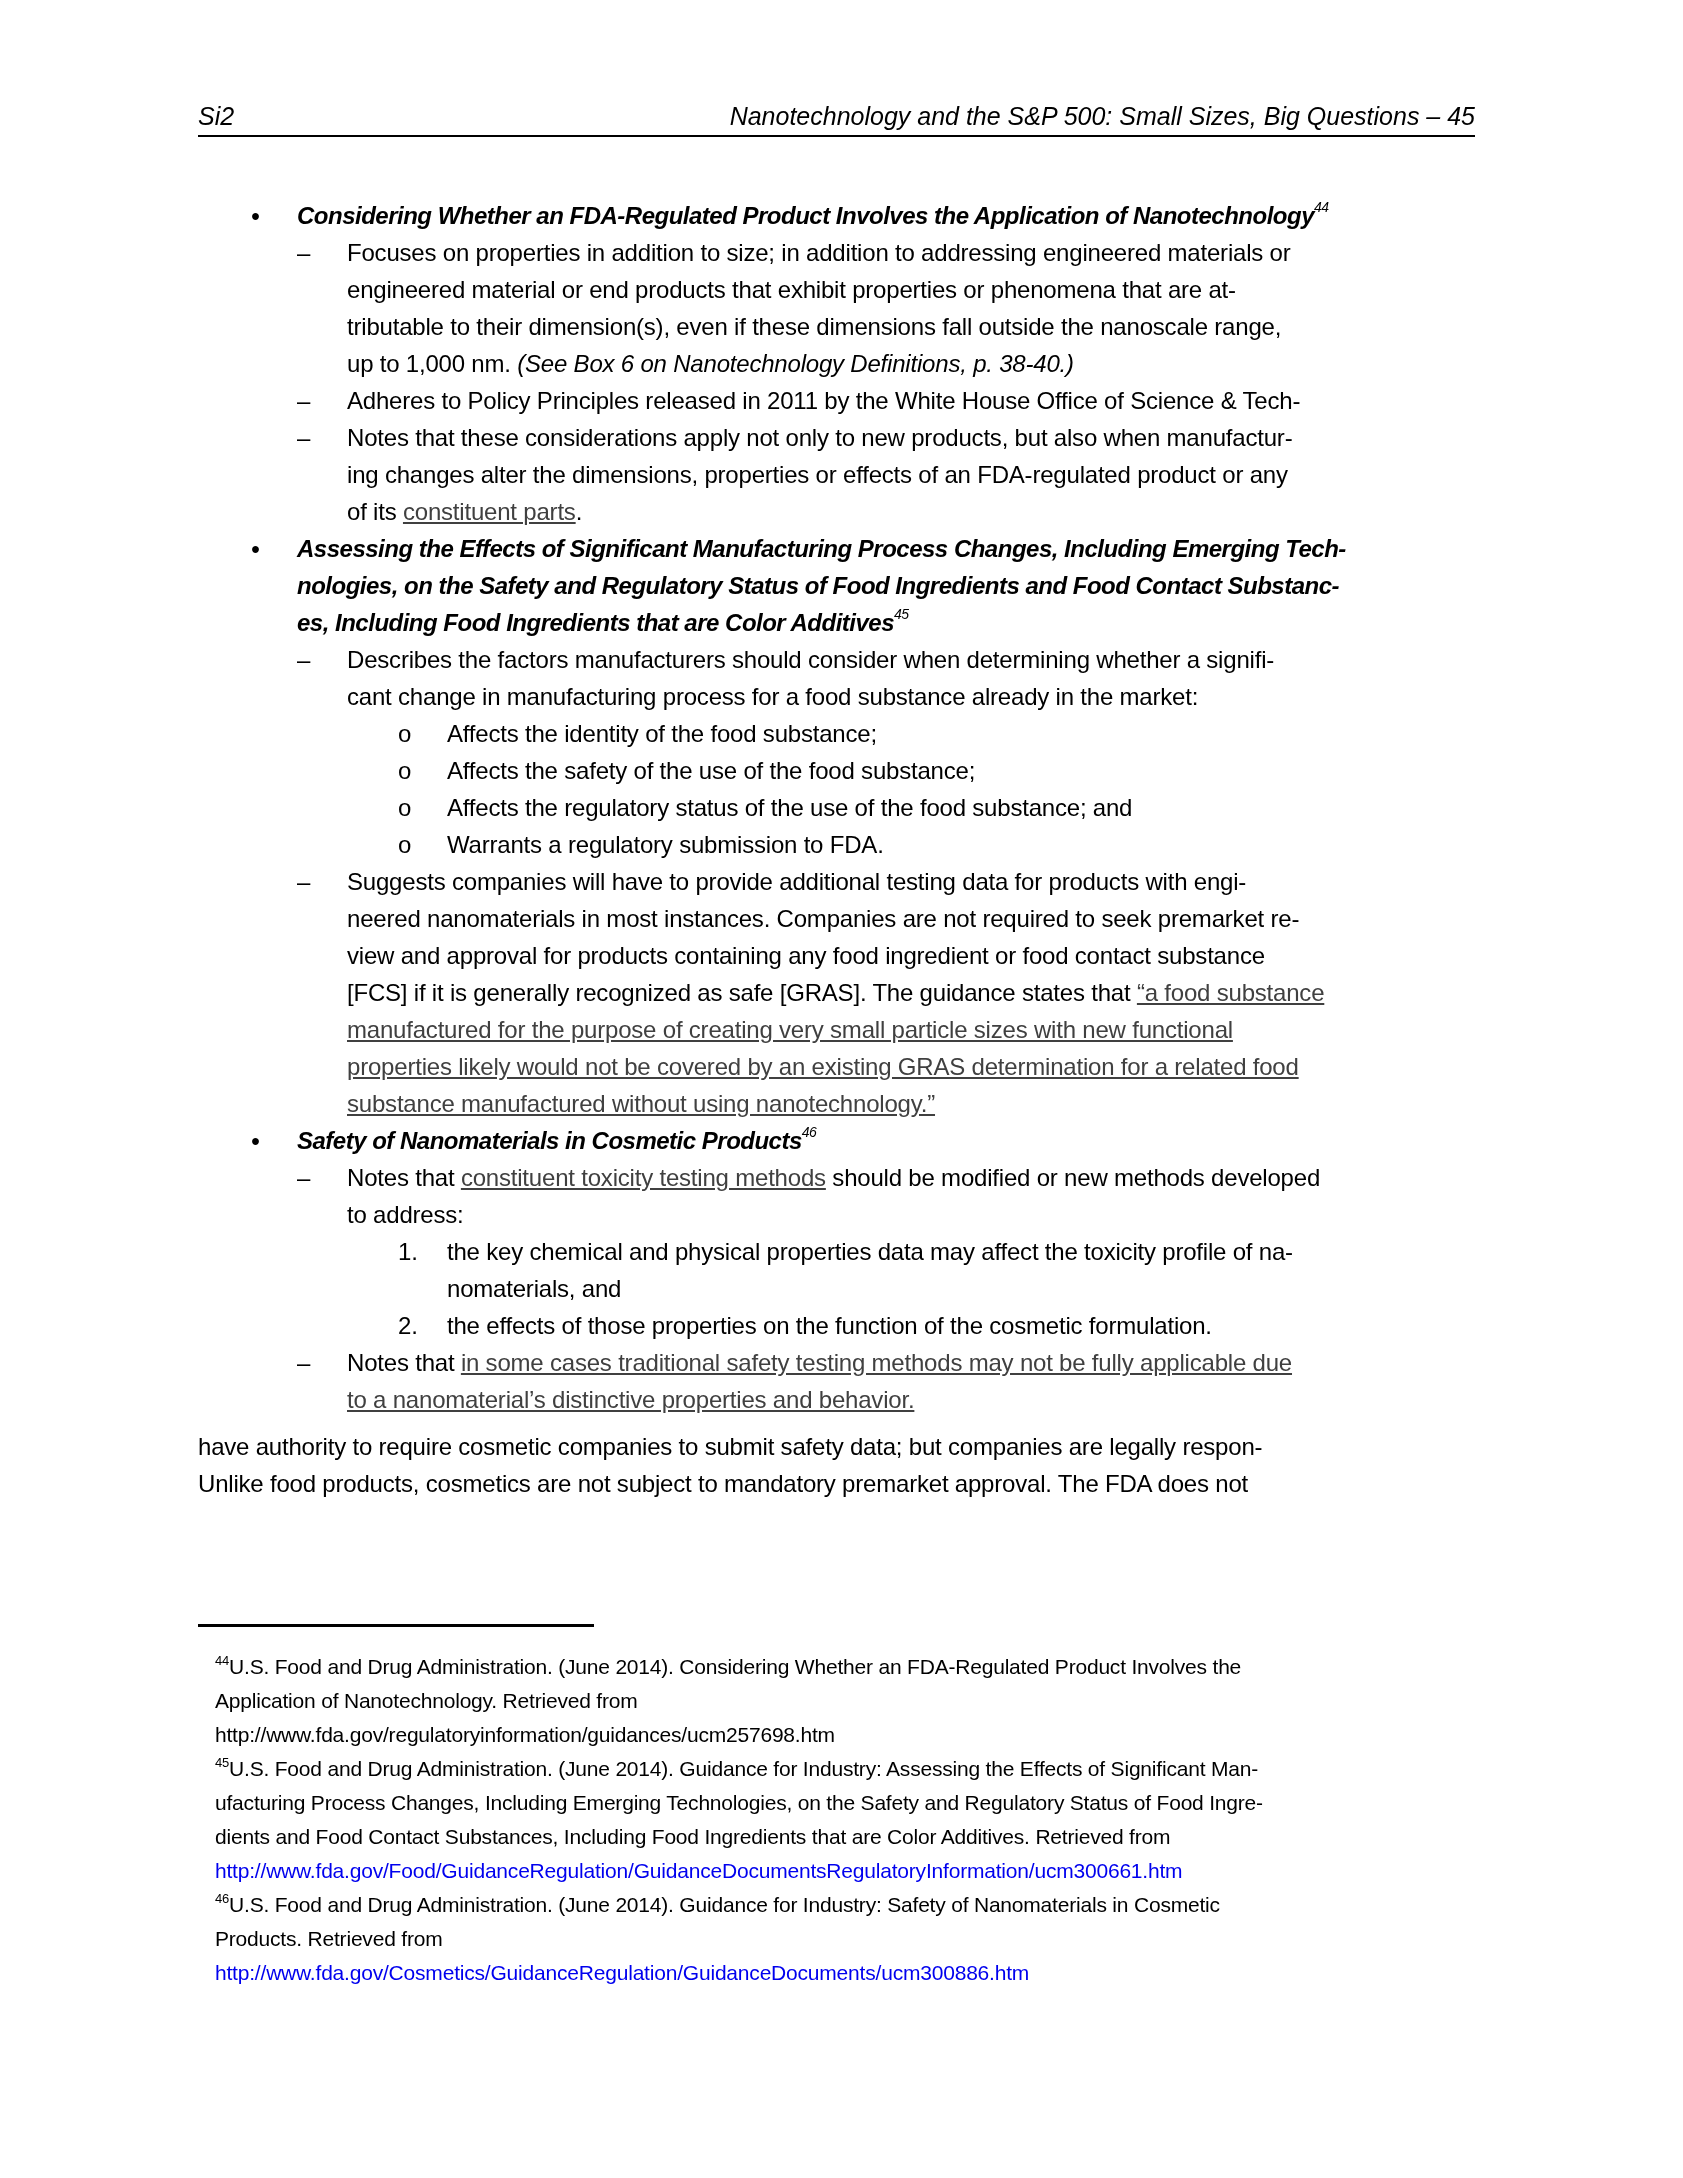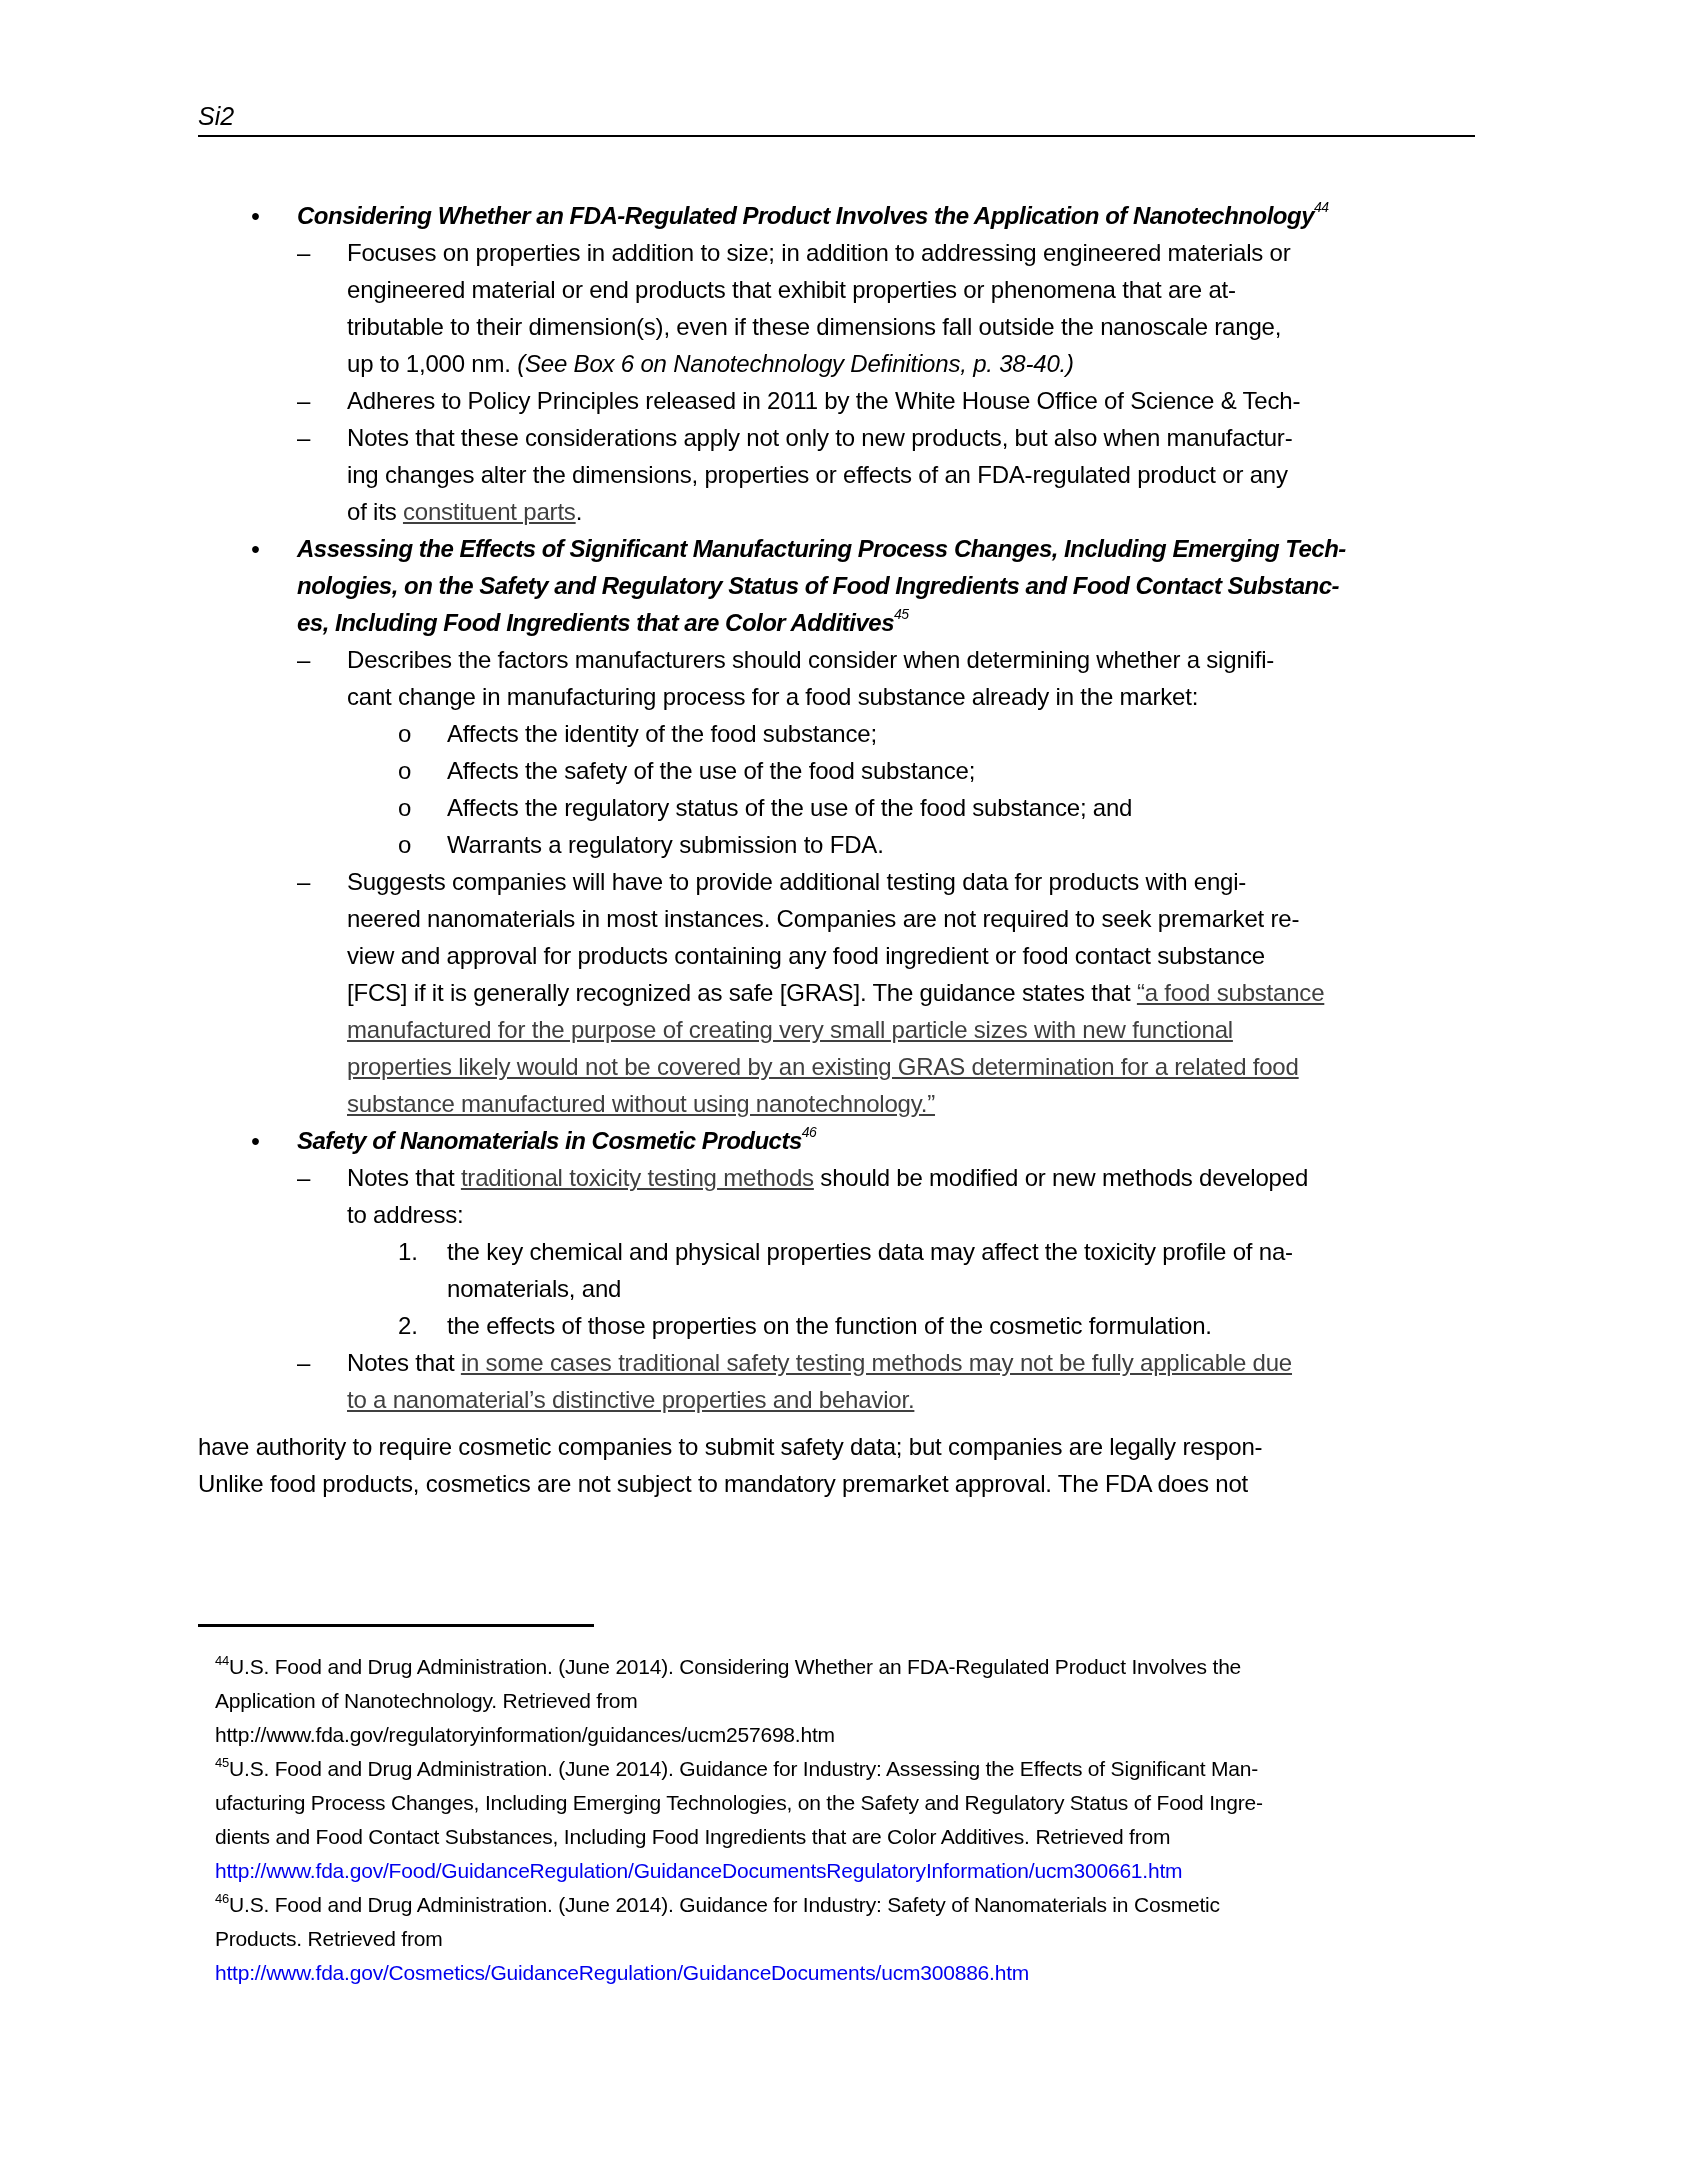"Nanotechnology and the S&P 500:" span.right { html: none -> <span>Nanotechnology and the S&amp;P 500: Small Sizes, Big Questions – 45</span> }
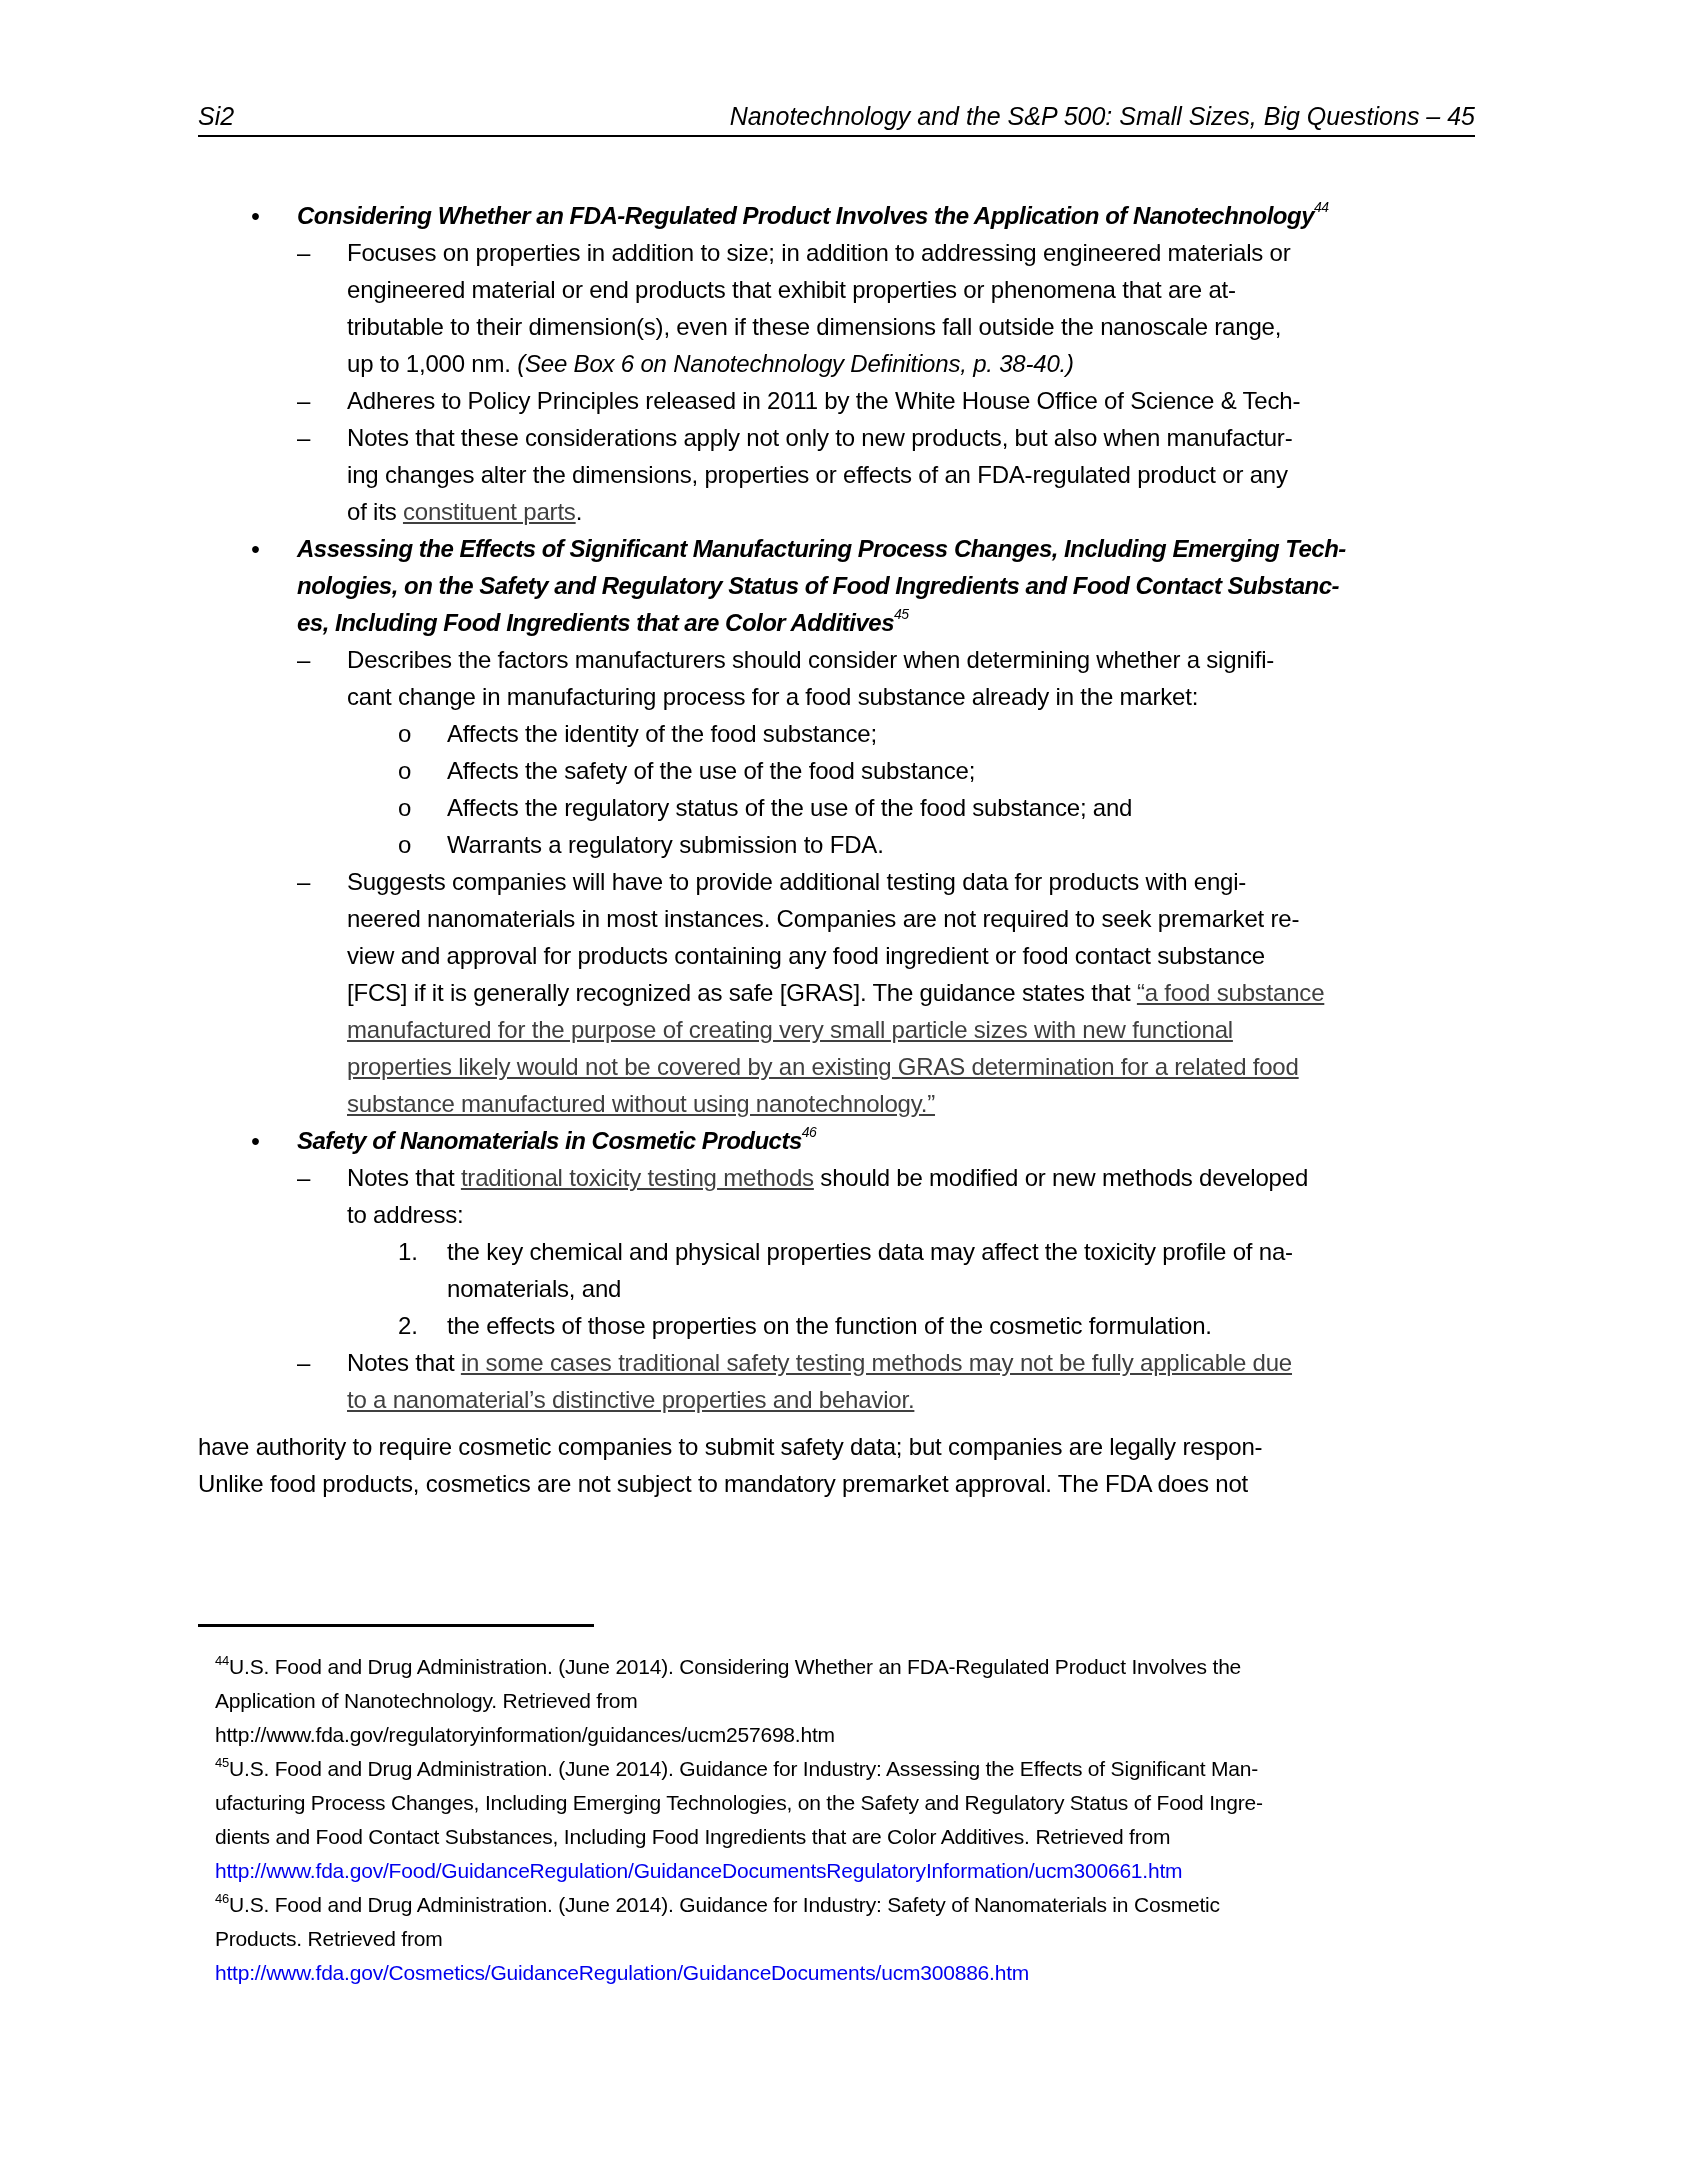"traditional toxicity testing methods" span.gray { text: traditional -> constituent }
